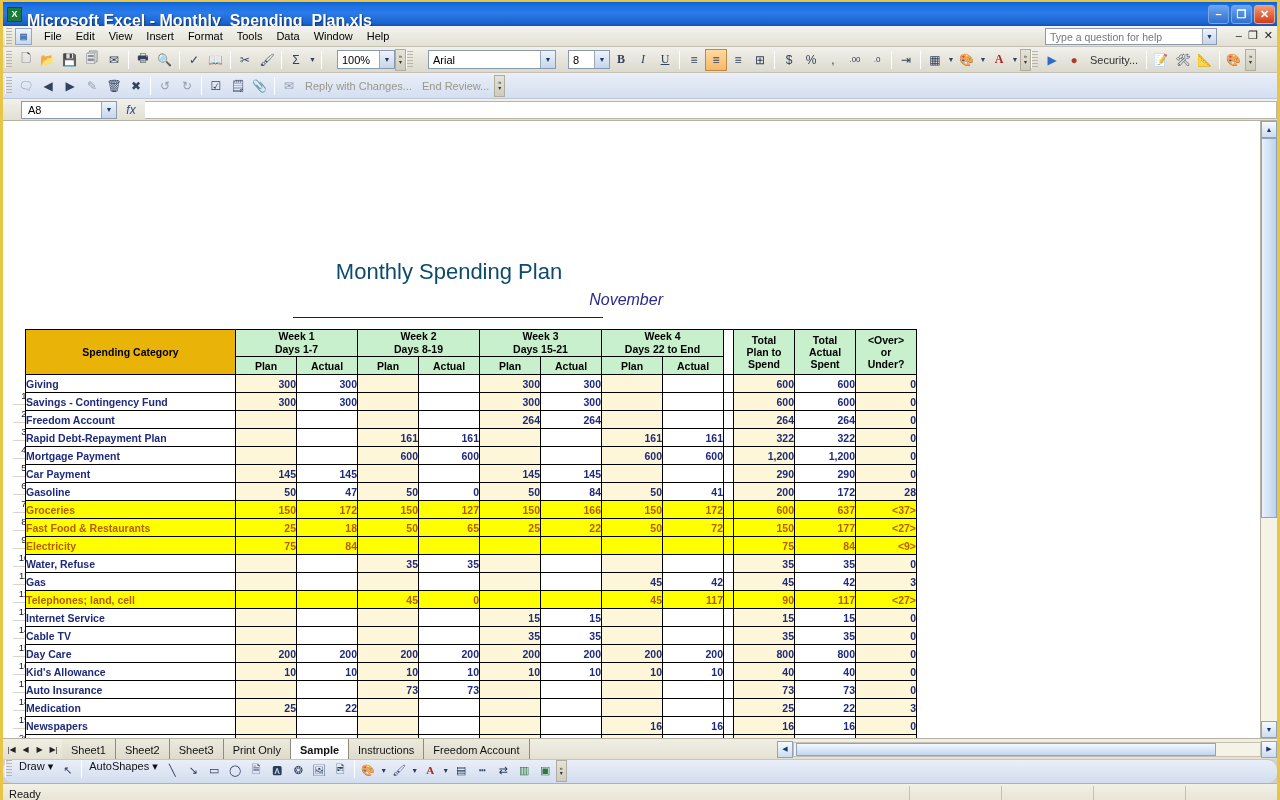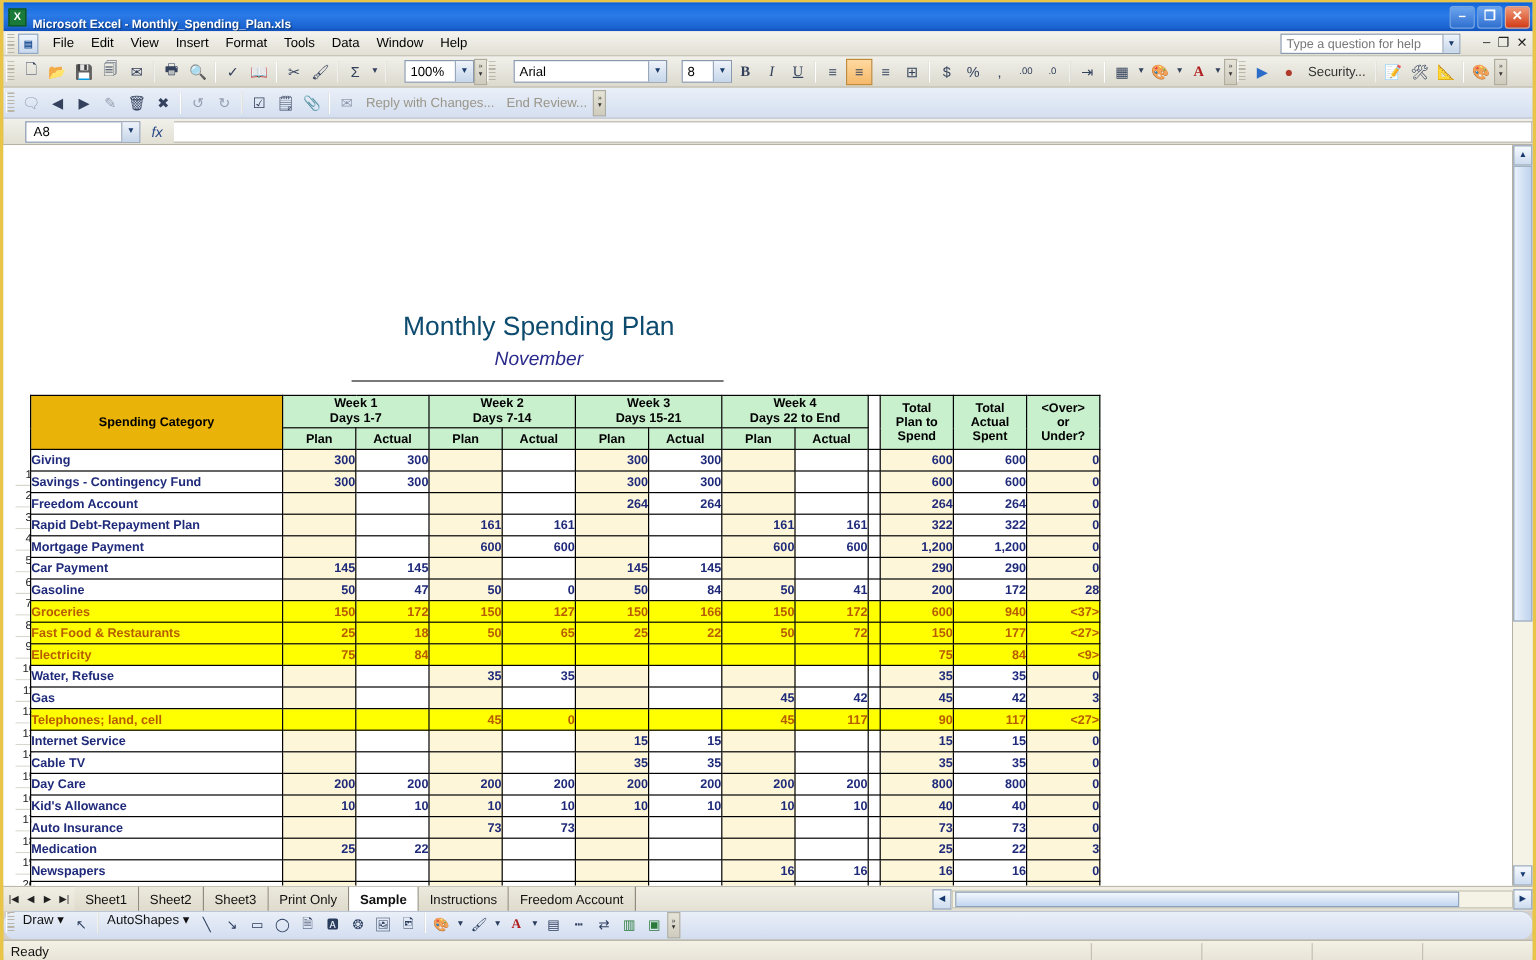"Microsoft Excel -" .title-text { font-size: 10px -> 16px }
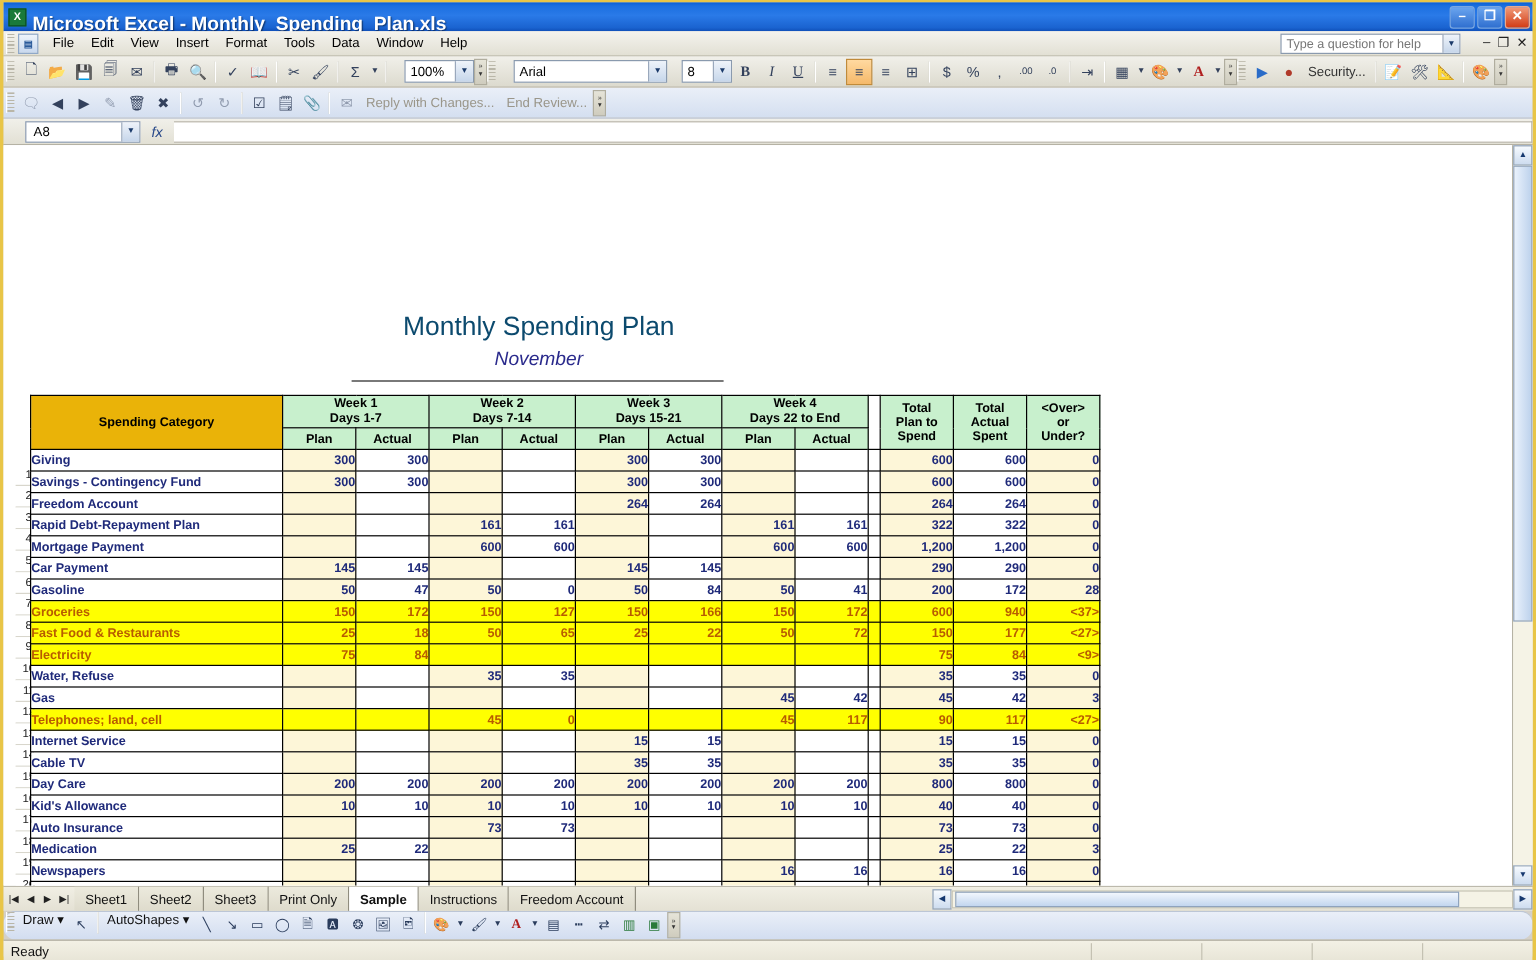"Type a question for help" .help-box { width: 150px -> 172px }
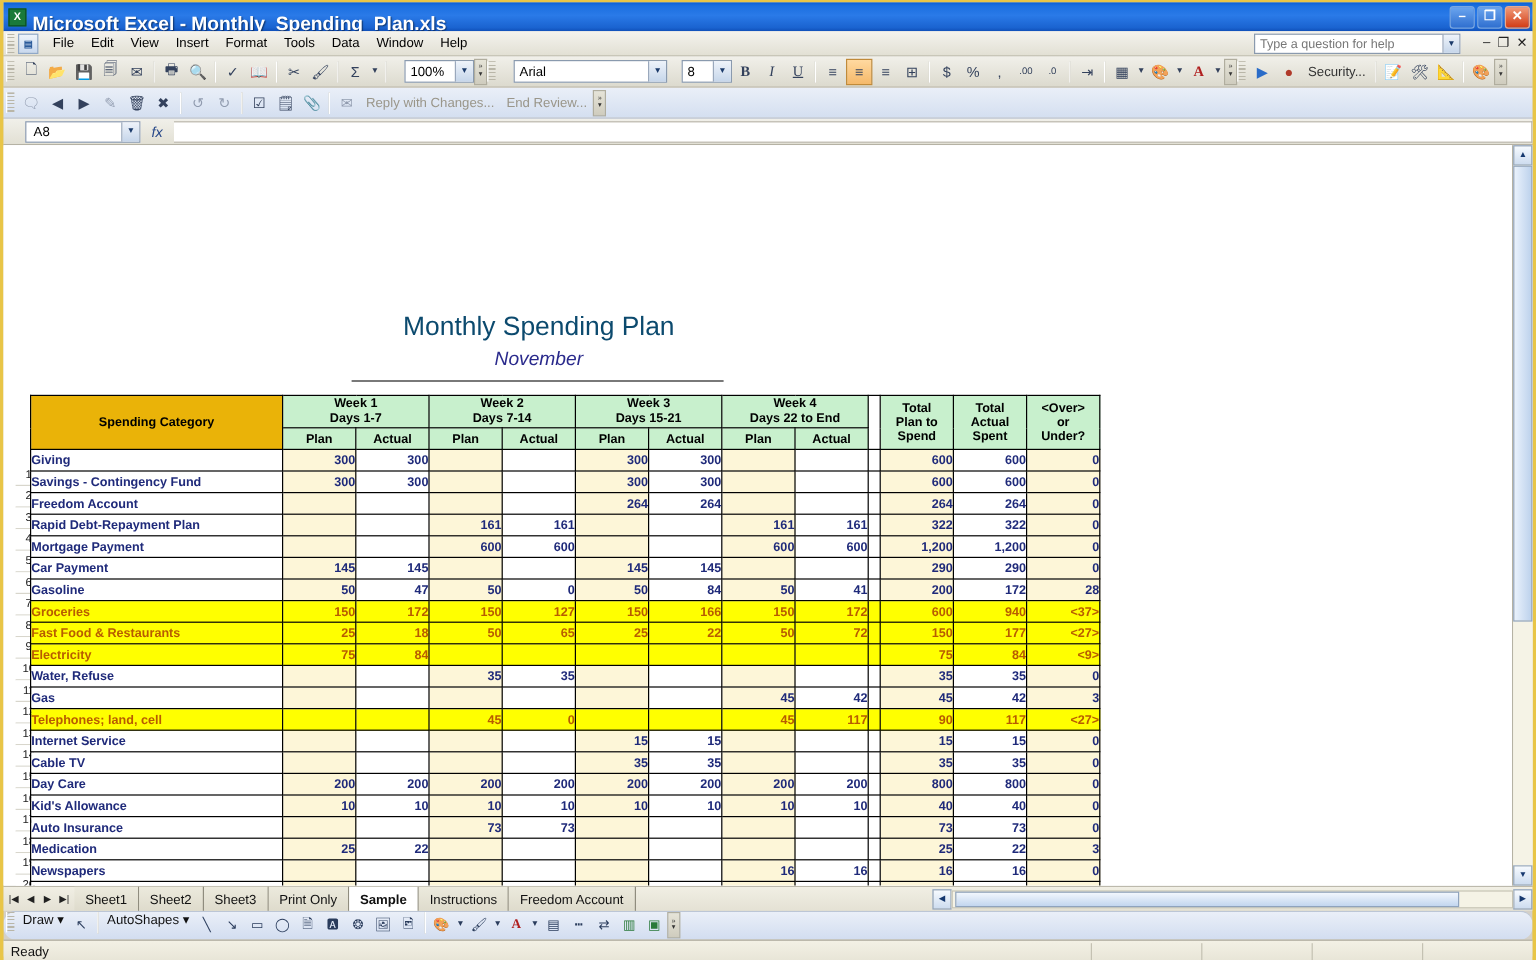"November" .ws-month { text-align: center -> right }
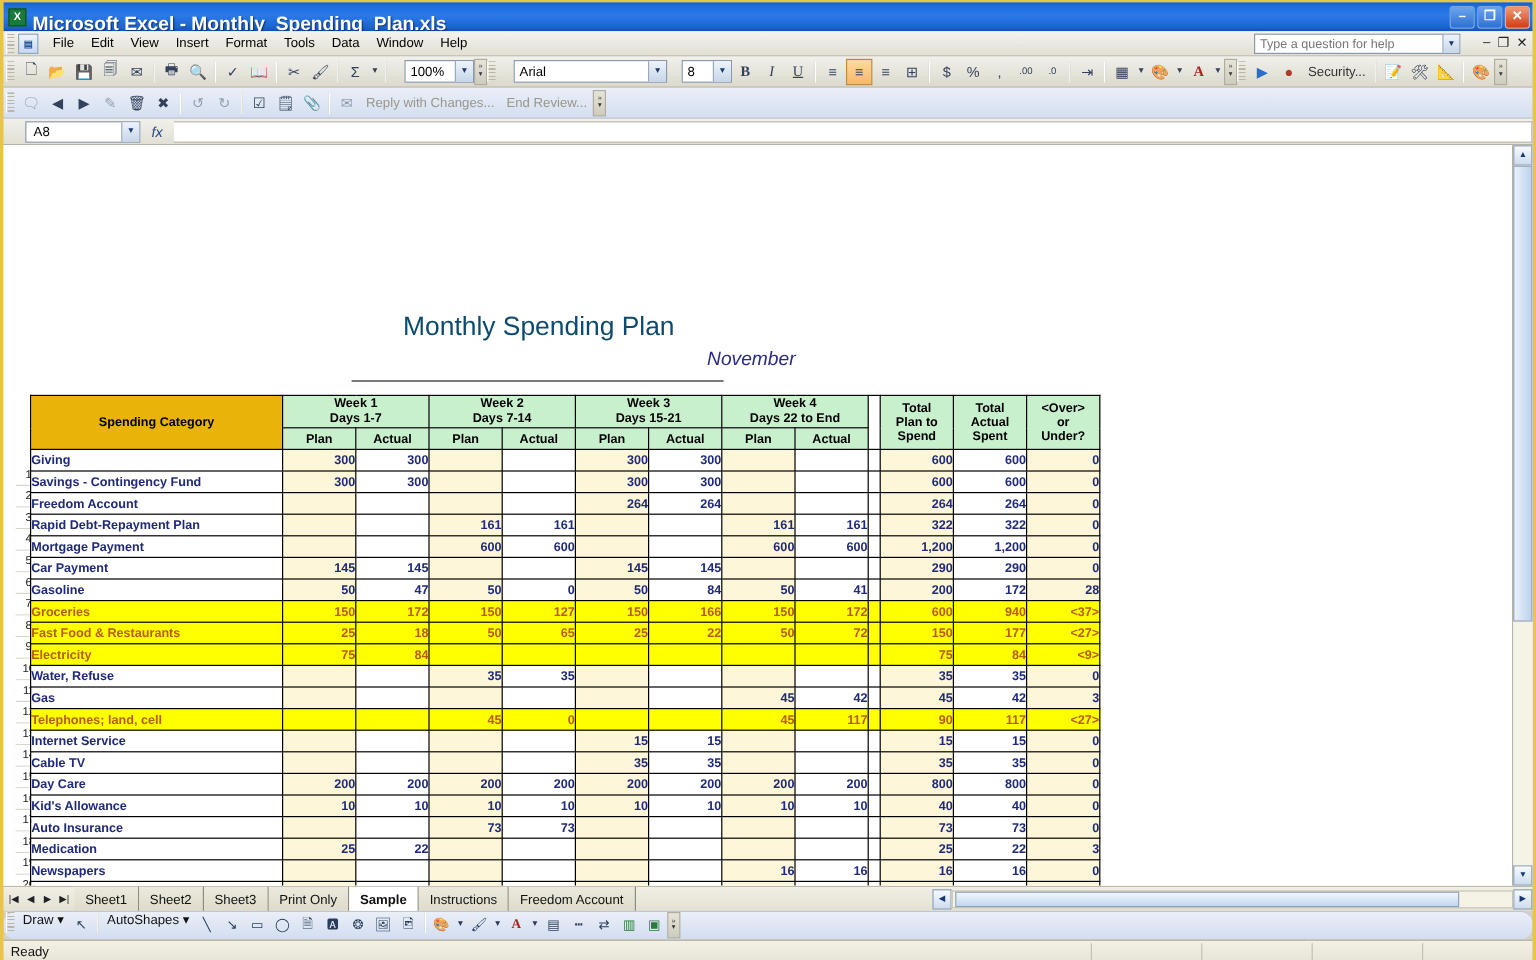"Days 7-14" span.sub { text: 7-14 -> 8-19 }
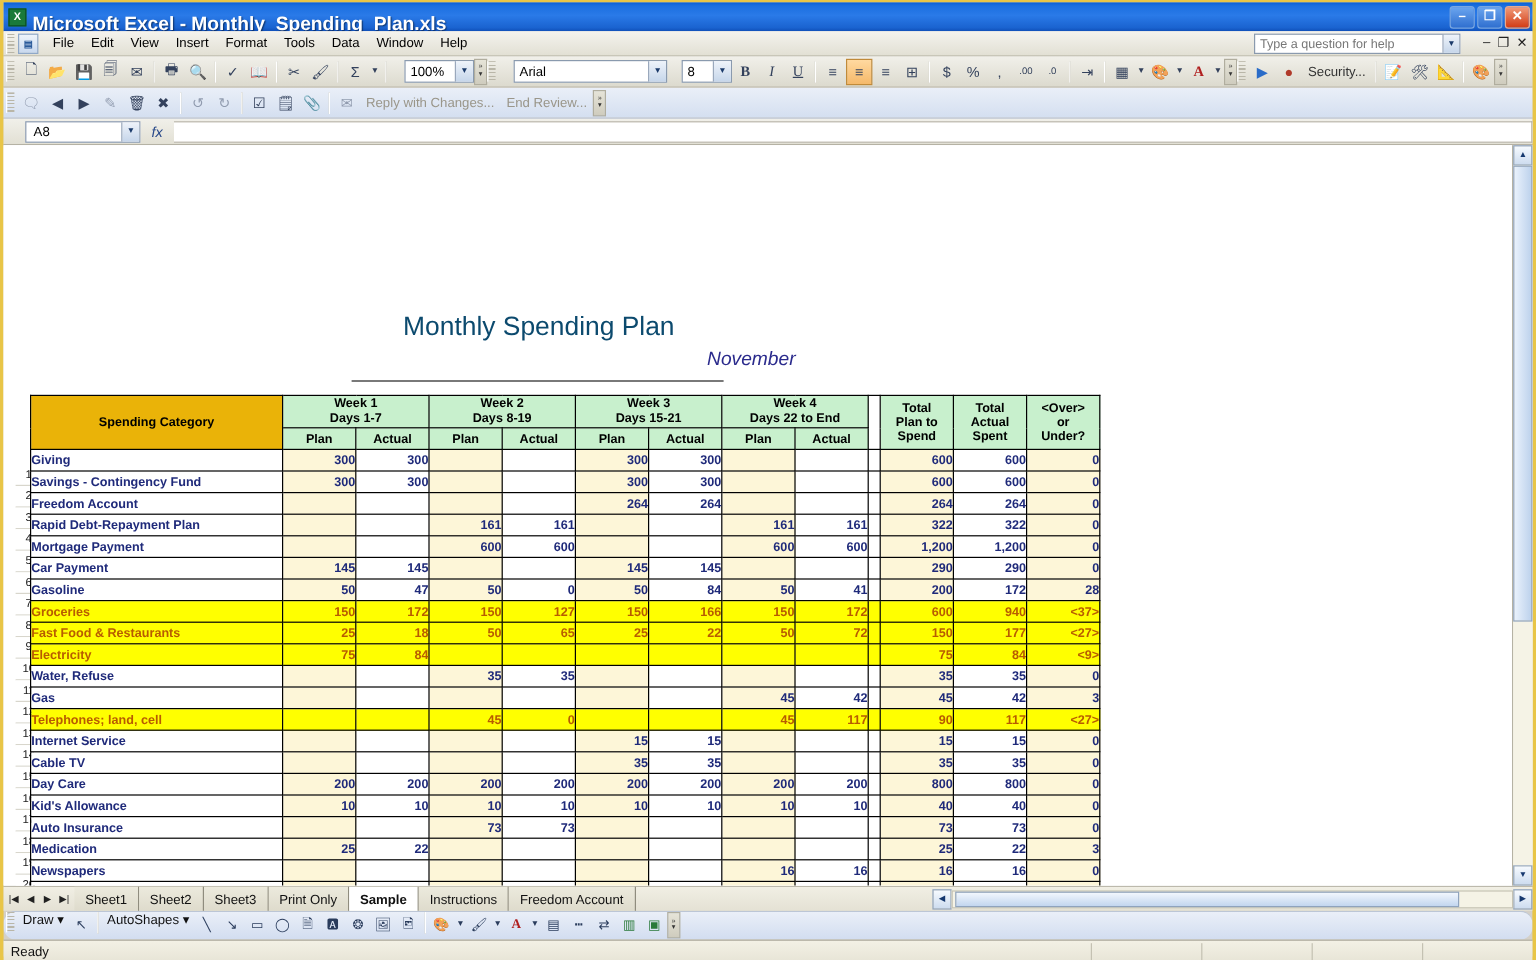"940" td.num { text: 940 -> 637 }
